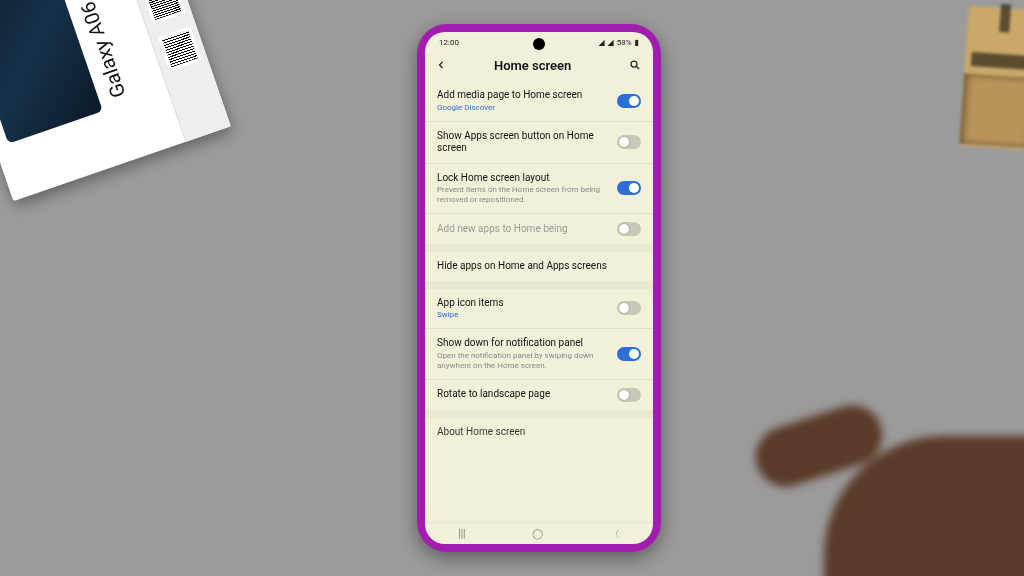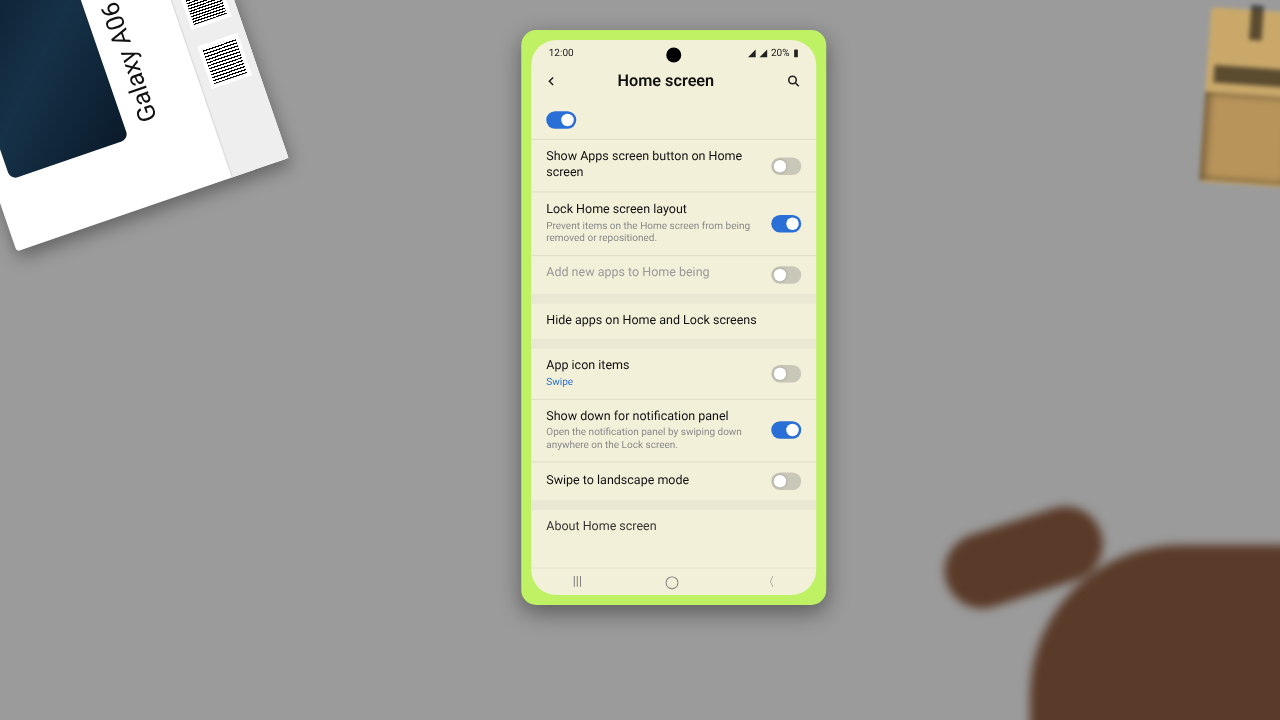"12:00" .phone { background: #bef264 -> #a21caf; border-radius: 12px -> 30px; height: 460px -> 528px }
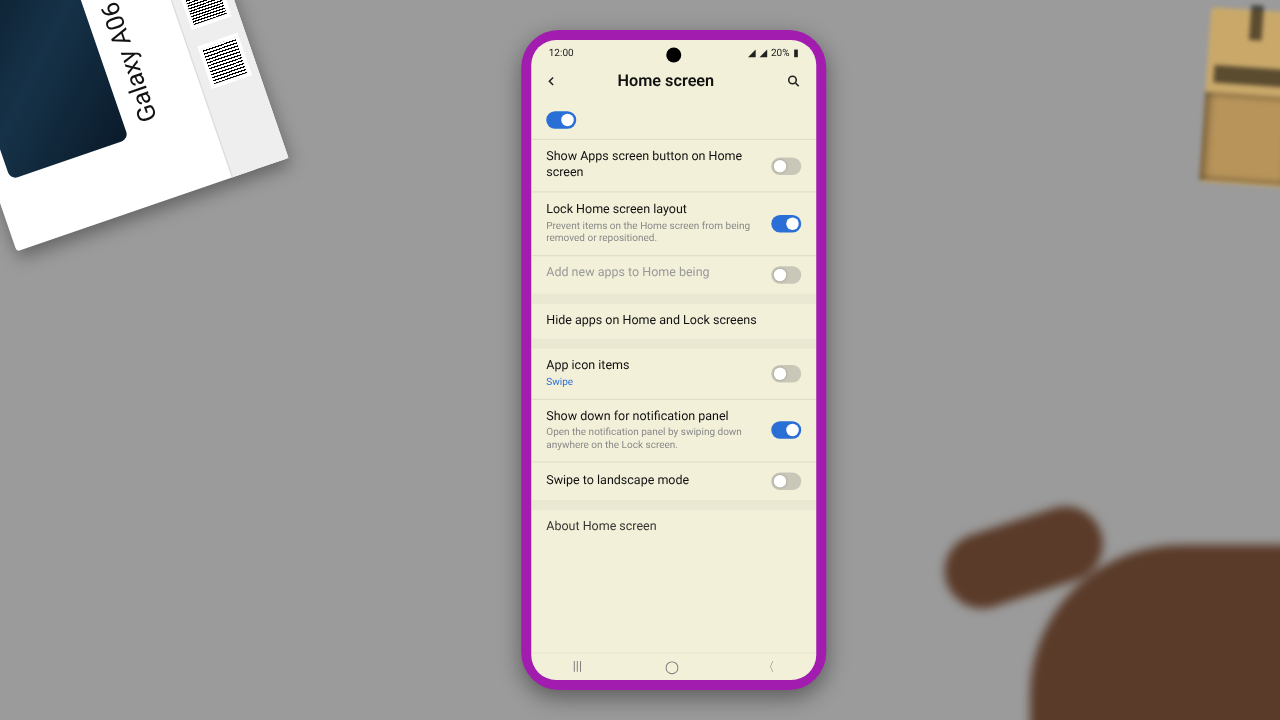"20%" span { text: 20% -> 58% }
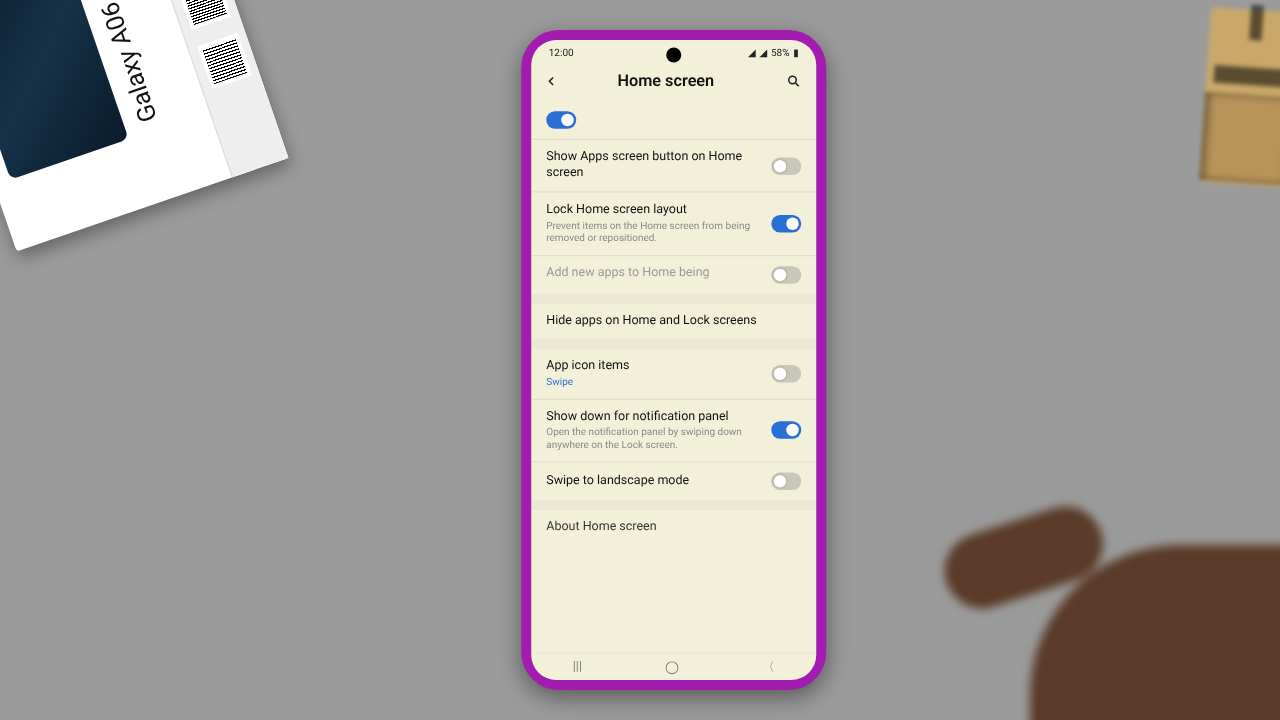"Add media page to Home" div.row-text { html: none -> <div> <div>Add media page to Home screen</div> <div>Google Discover</div> </div> }
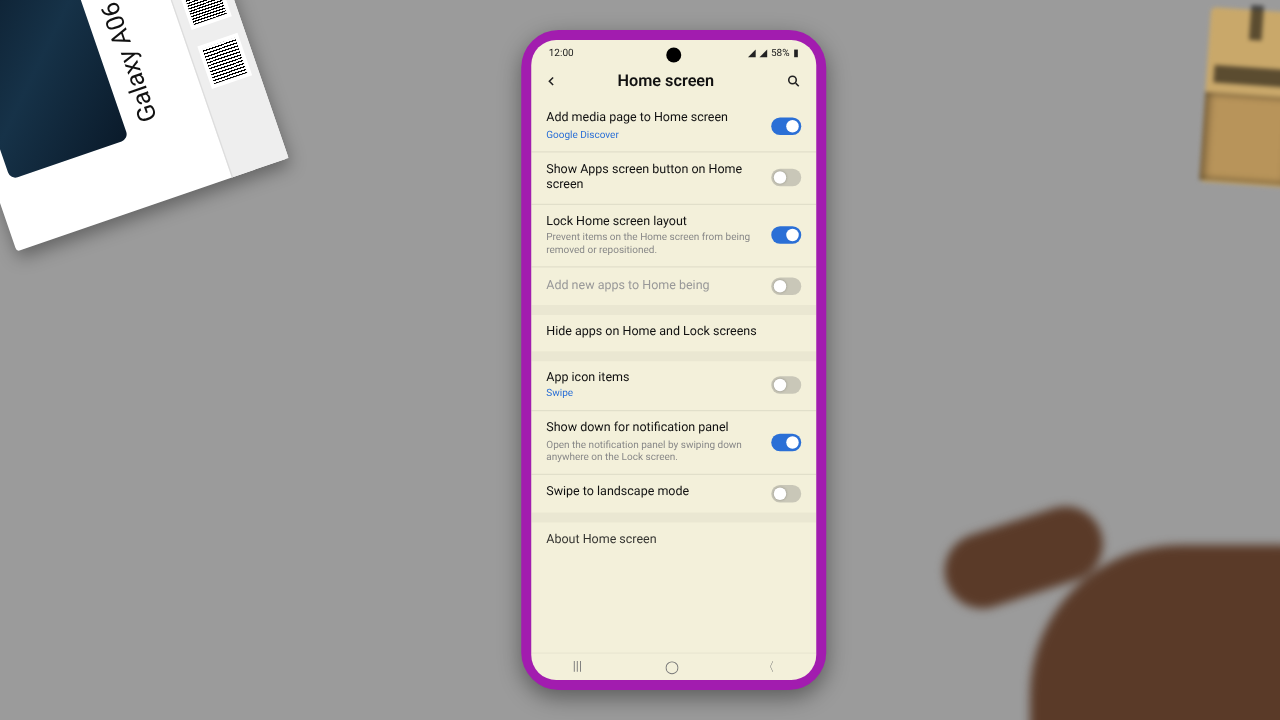"Hide apps on Home and" div.row-title { text: Lock -> Apps }
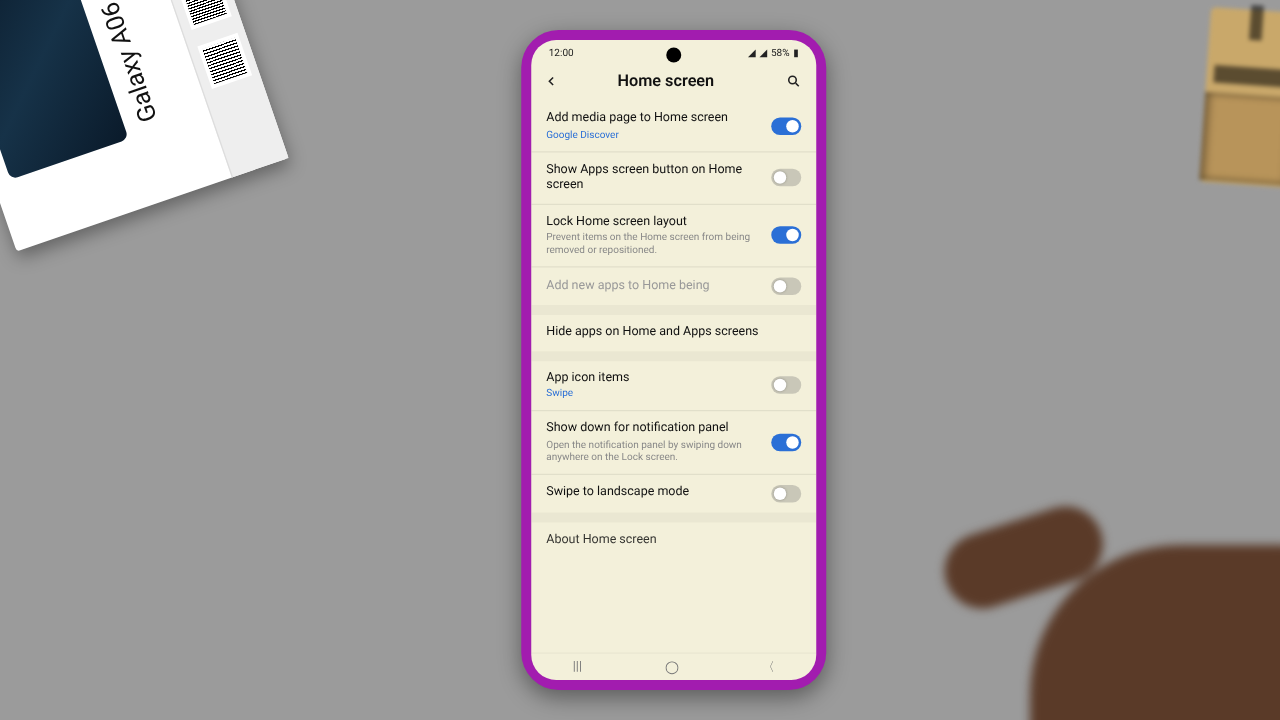"Open the notification panel by" div.row-sub { text: Lock -> Home }
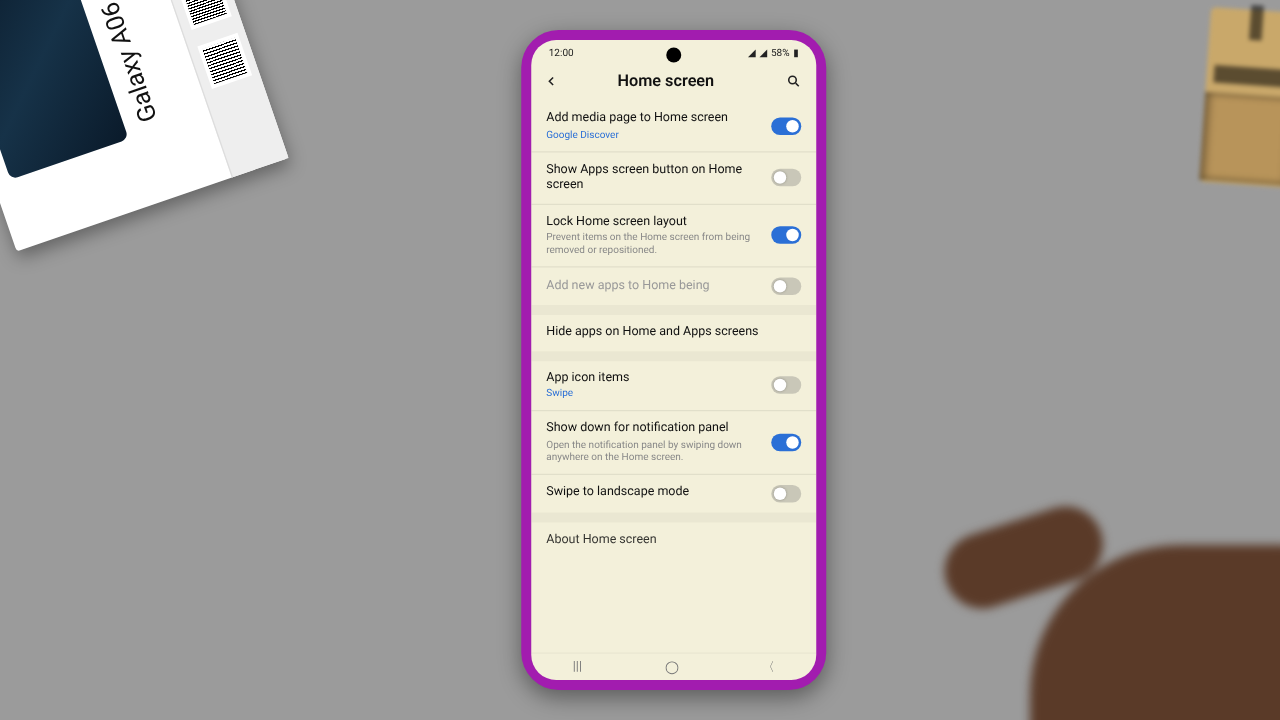"Swipe to landscape mode" div.row-title { text: Swipe to landscape mode -> Rotate to landscape page }
